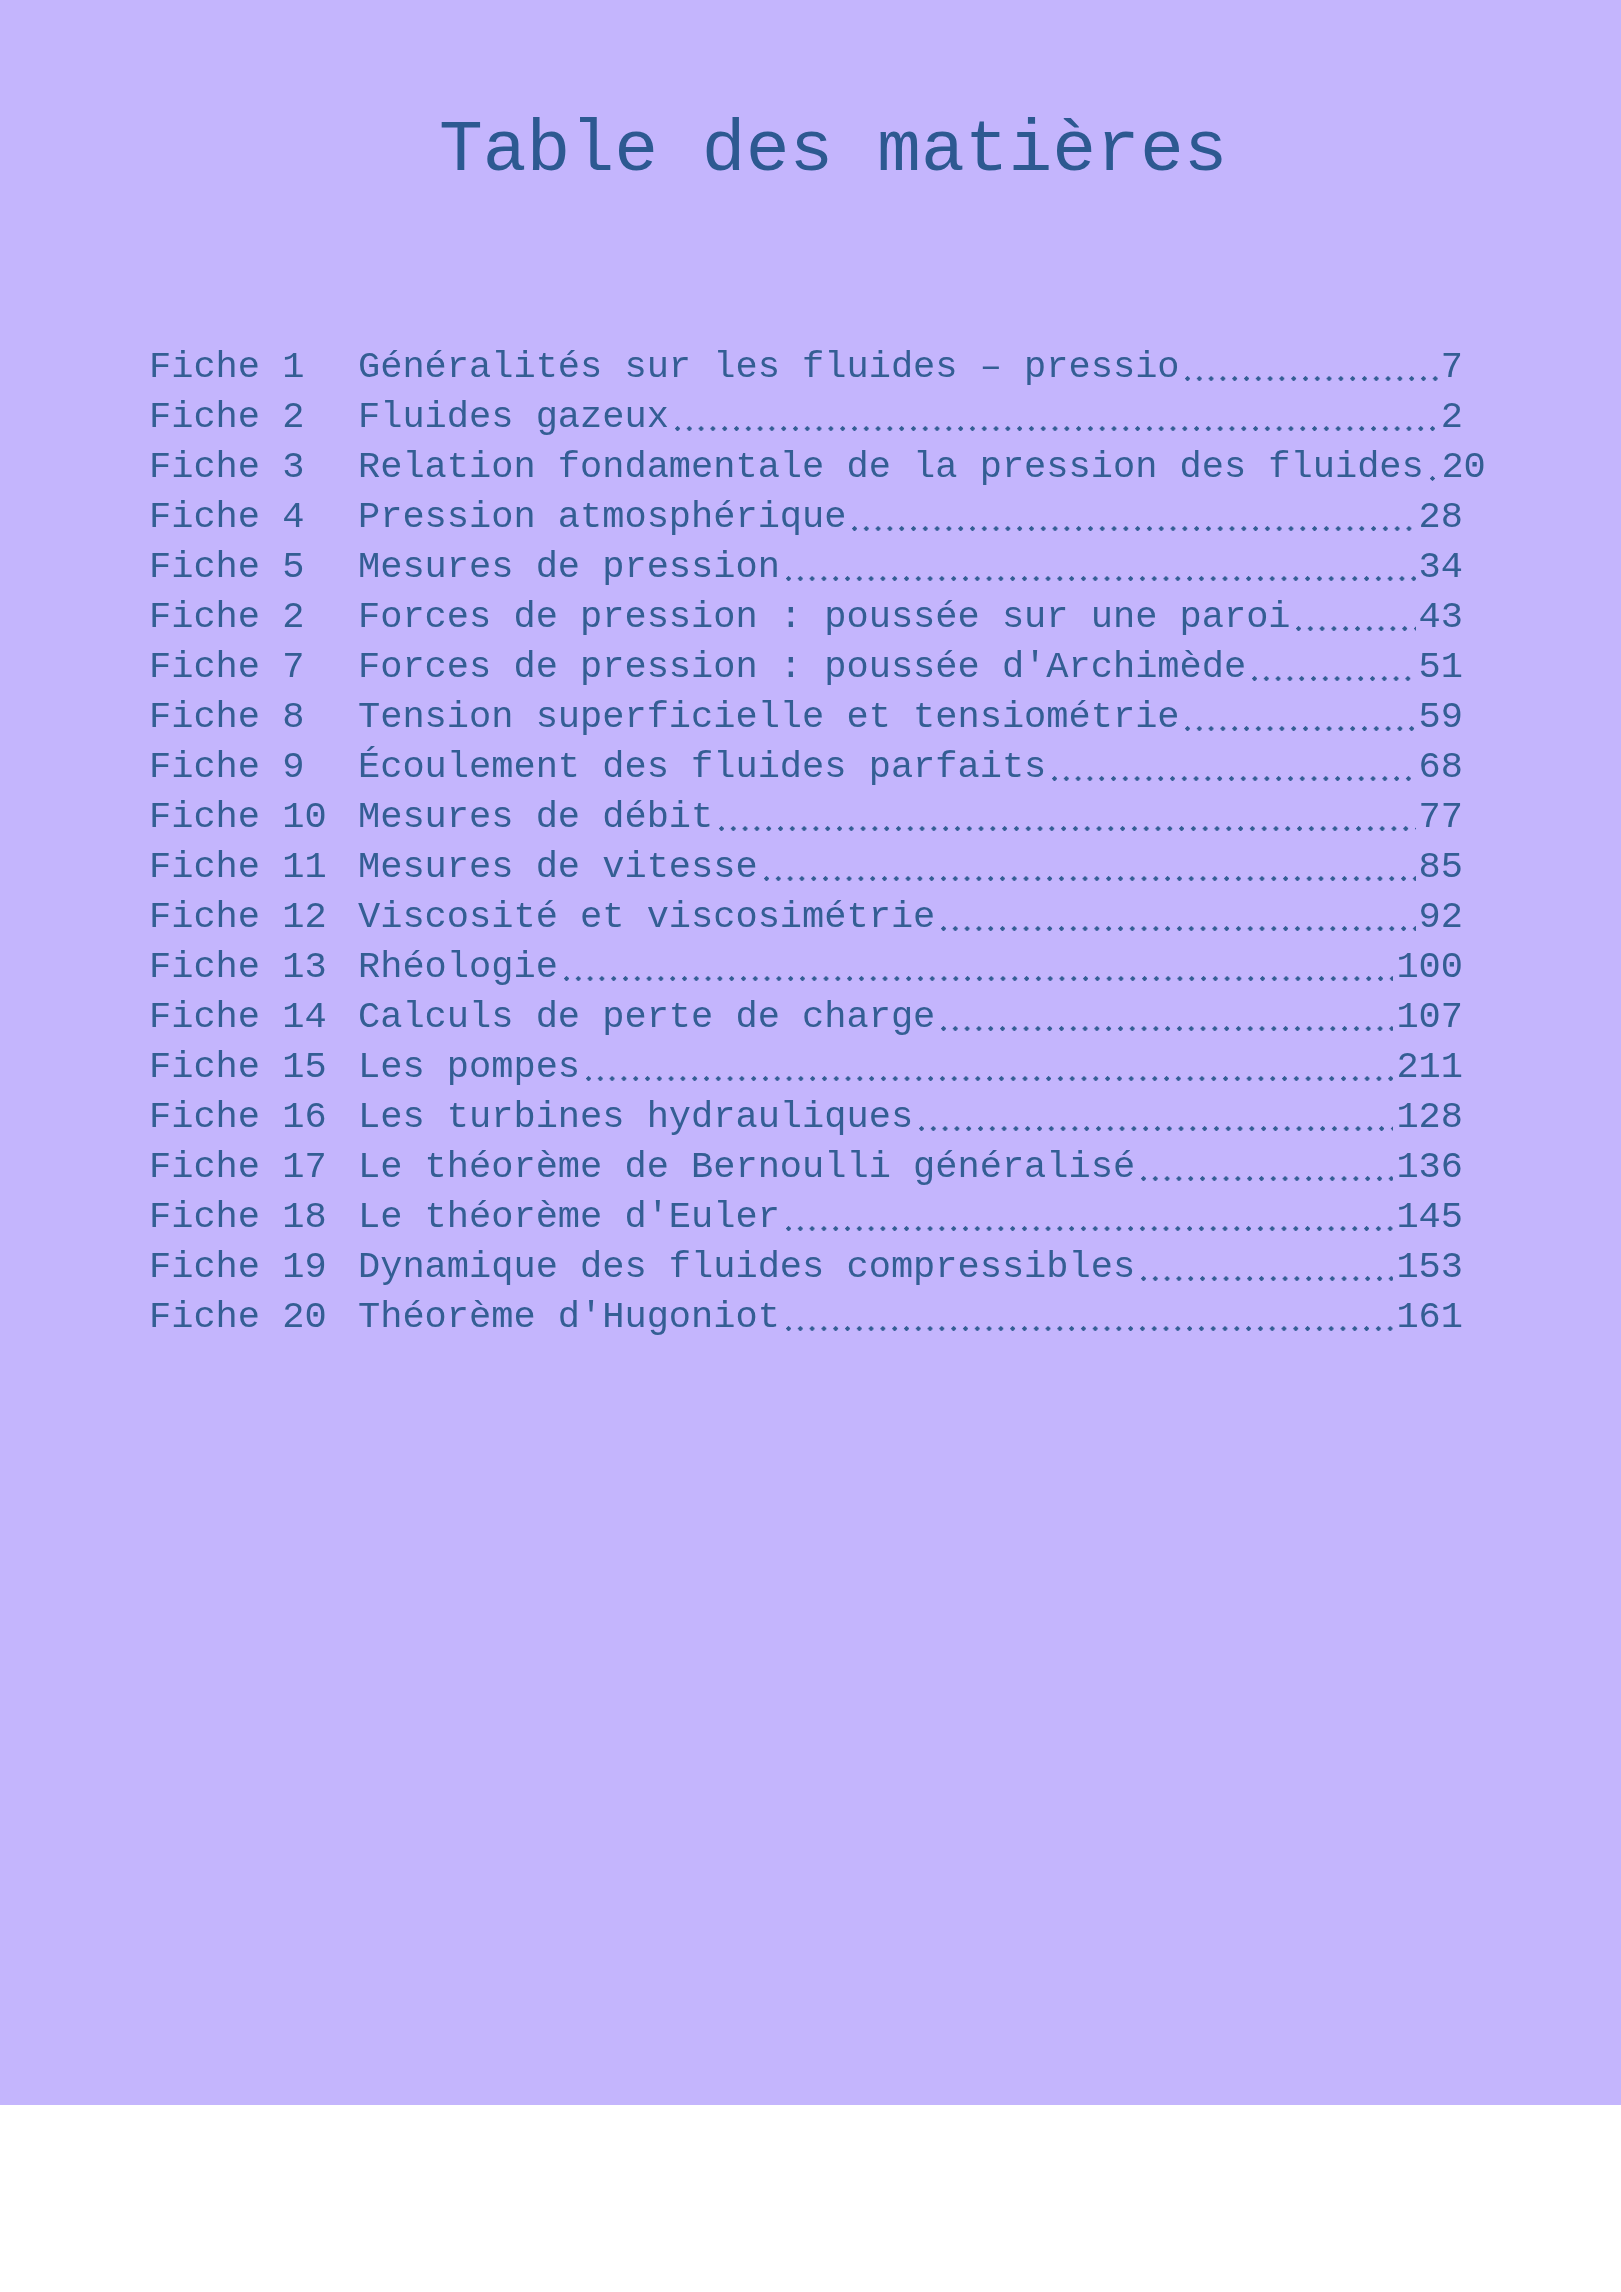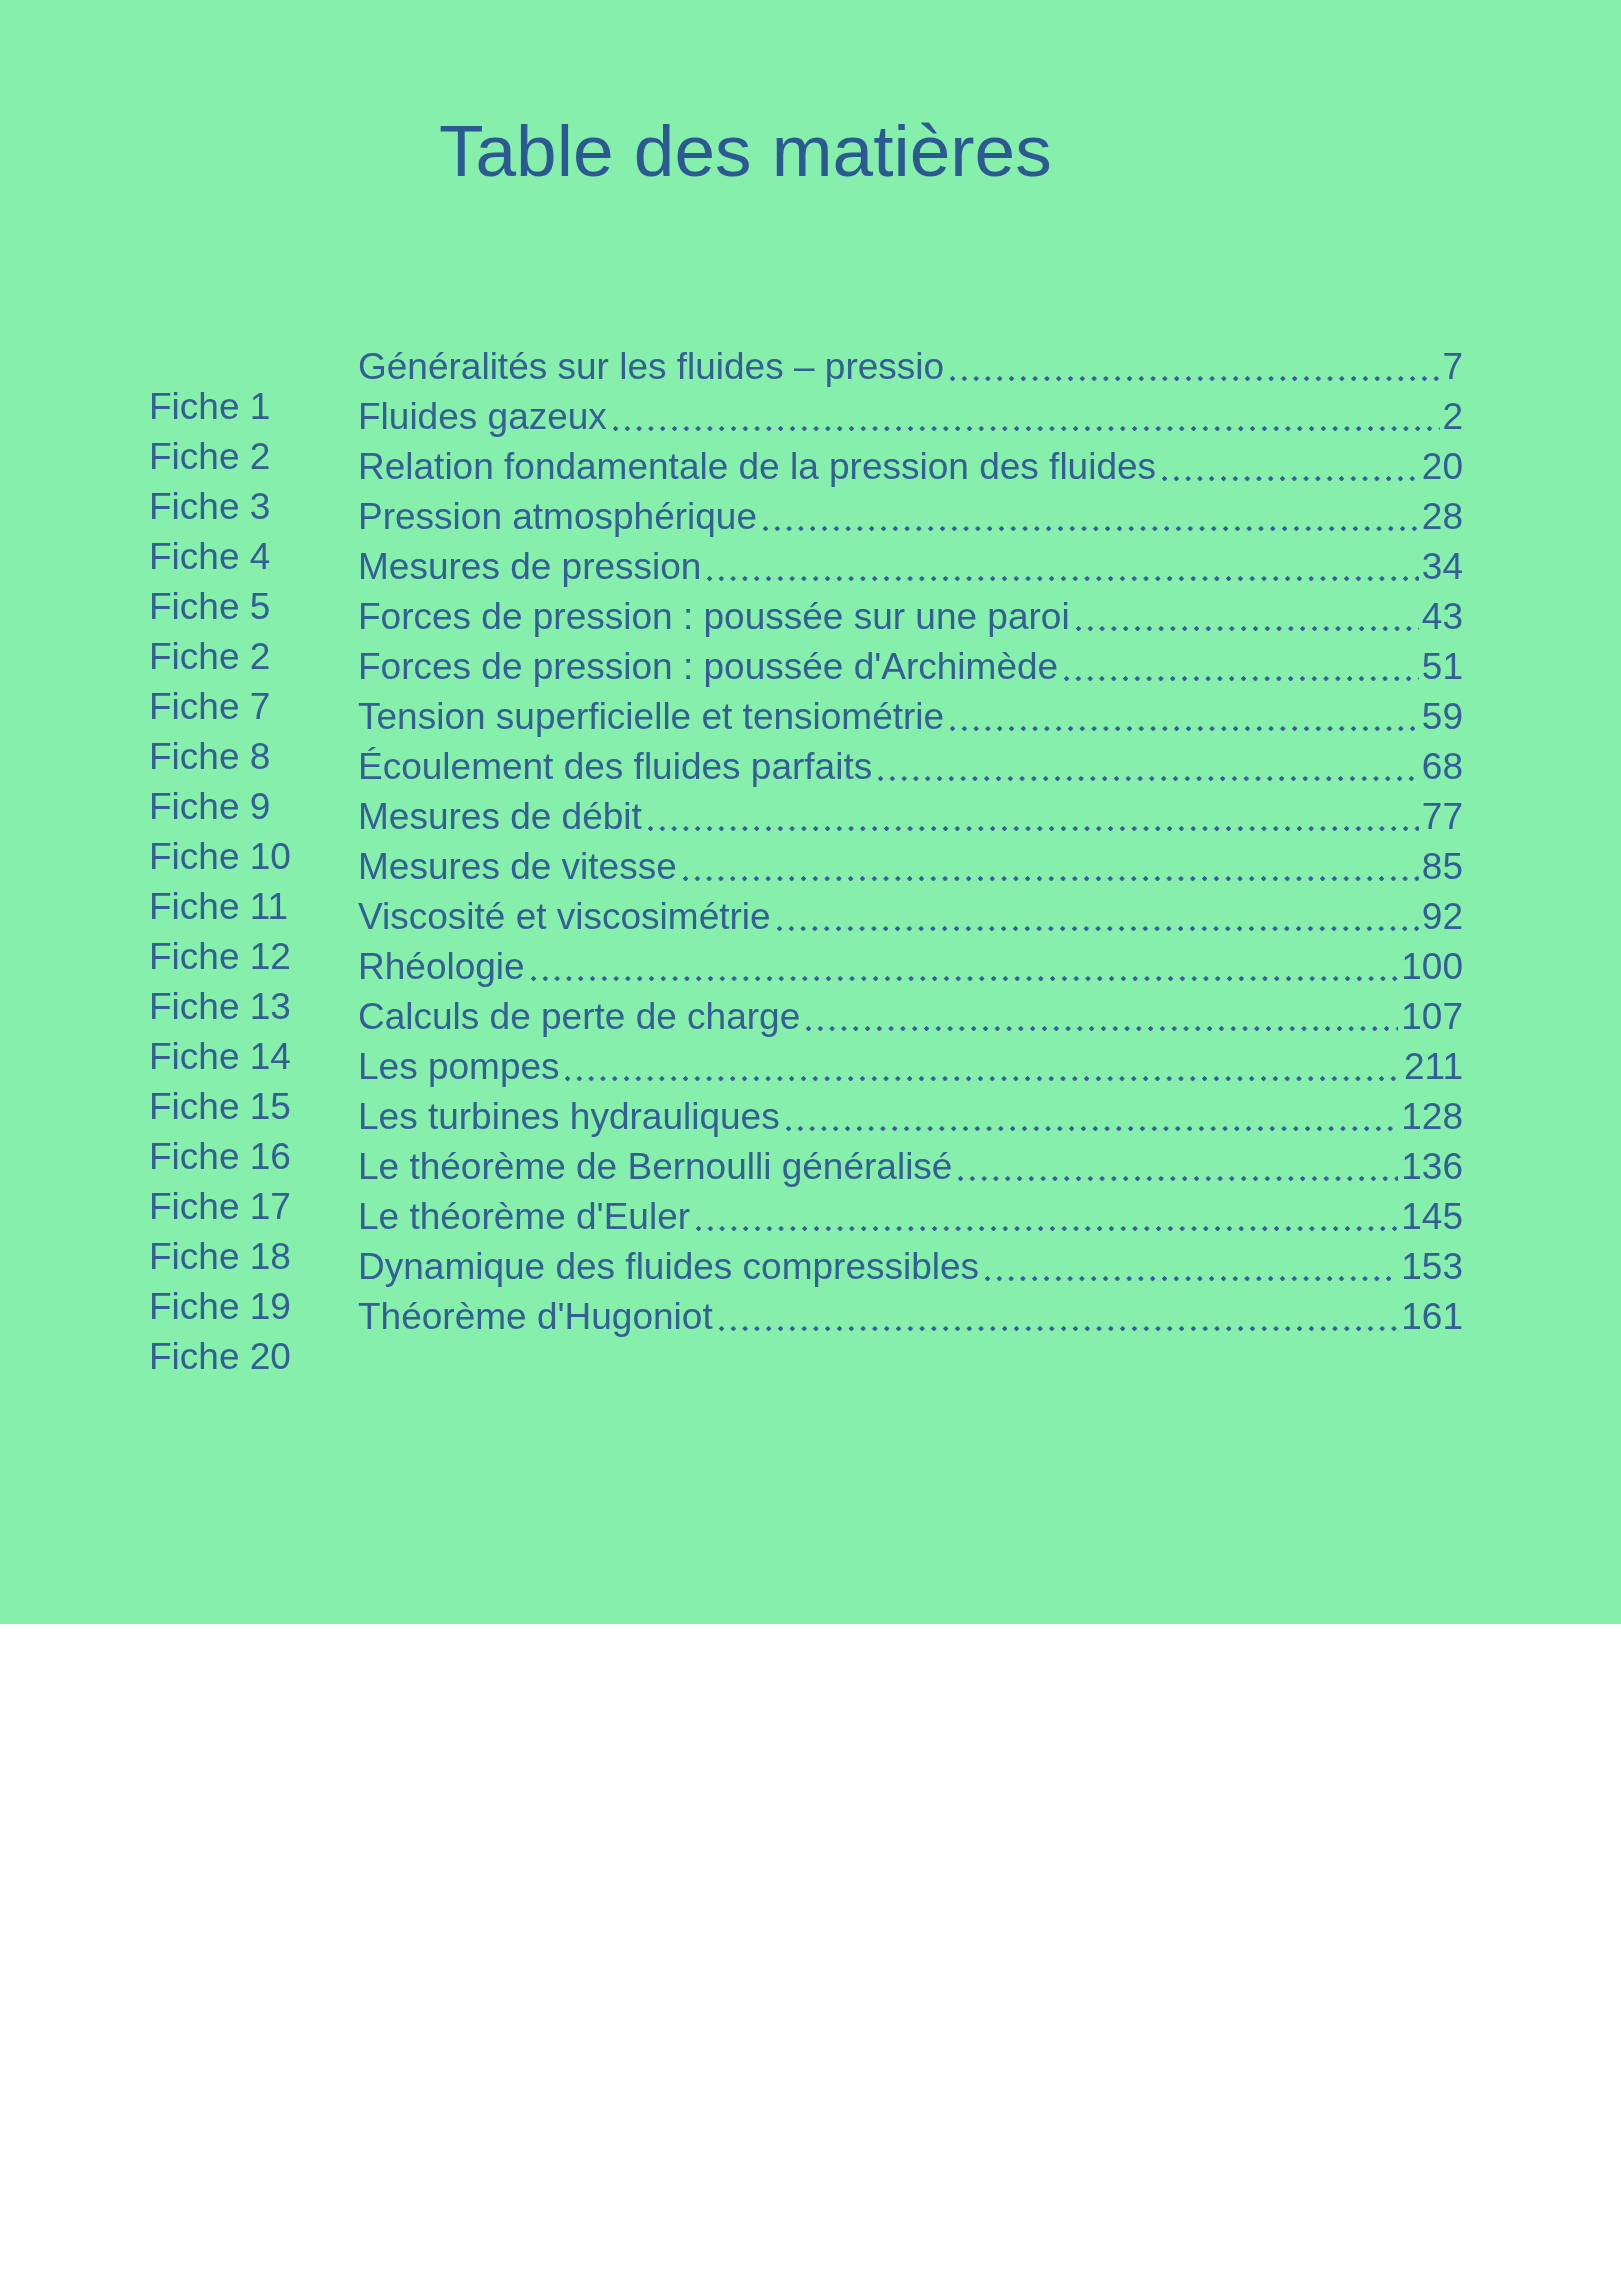"Table des matières" .page { background: #86efac -> #c4b5fd; font-family: Liberation Sans, sans-serif -> Liberation Mono, monospace; height: 1624px -> 2105px }
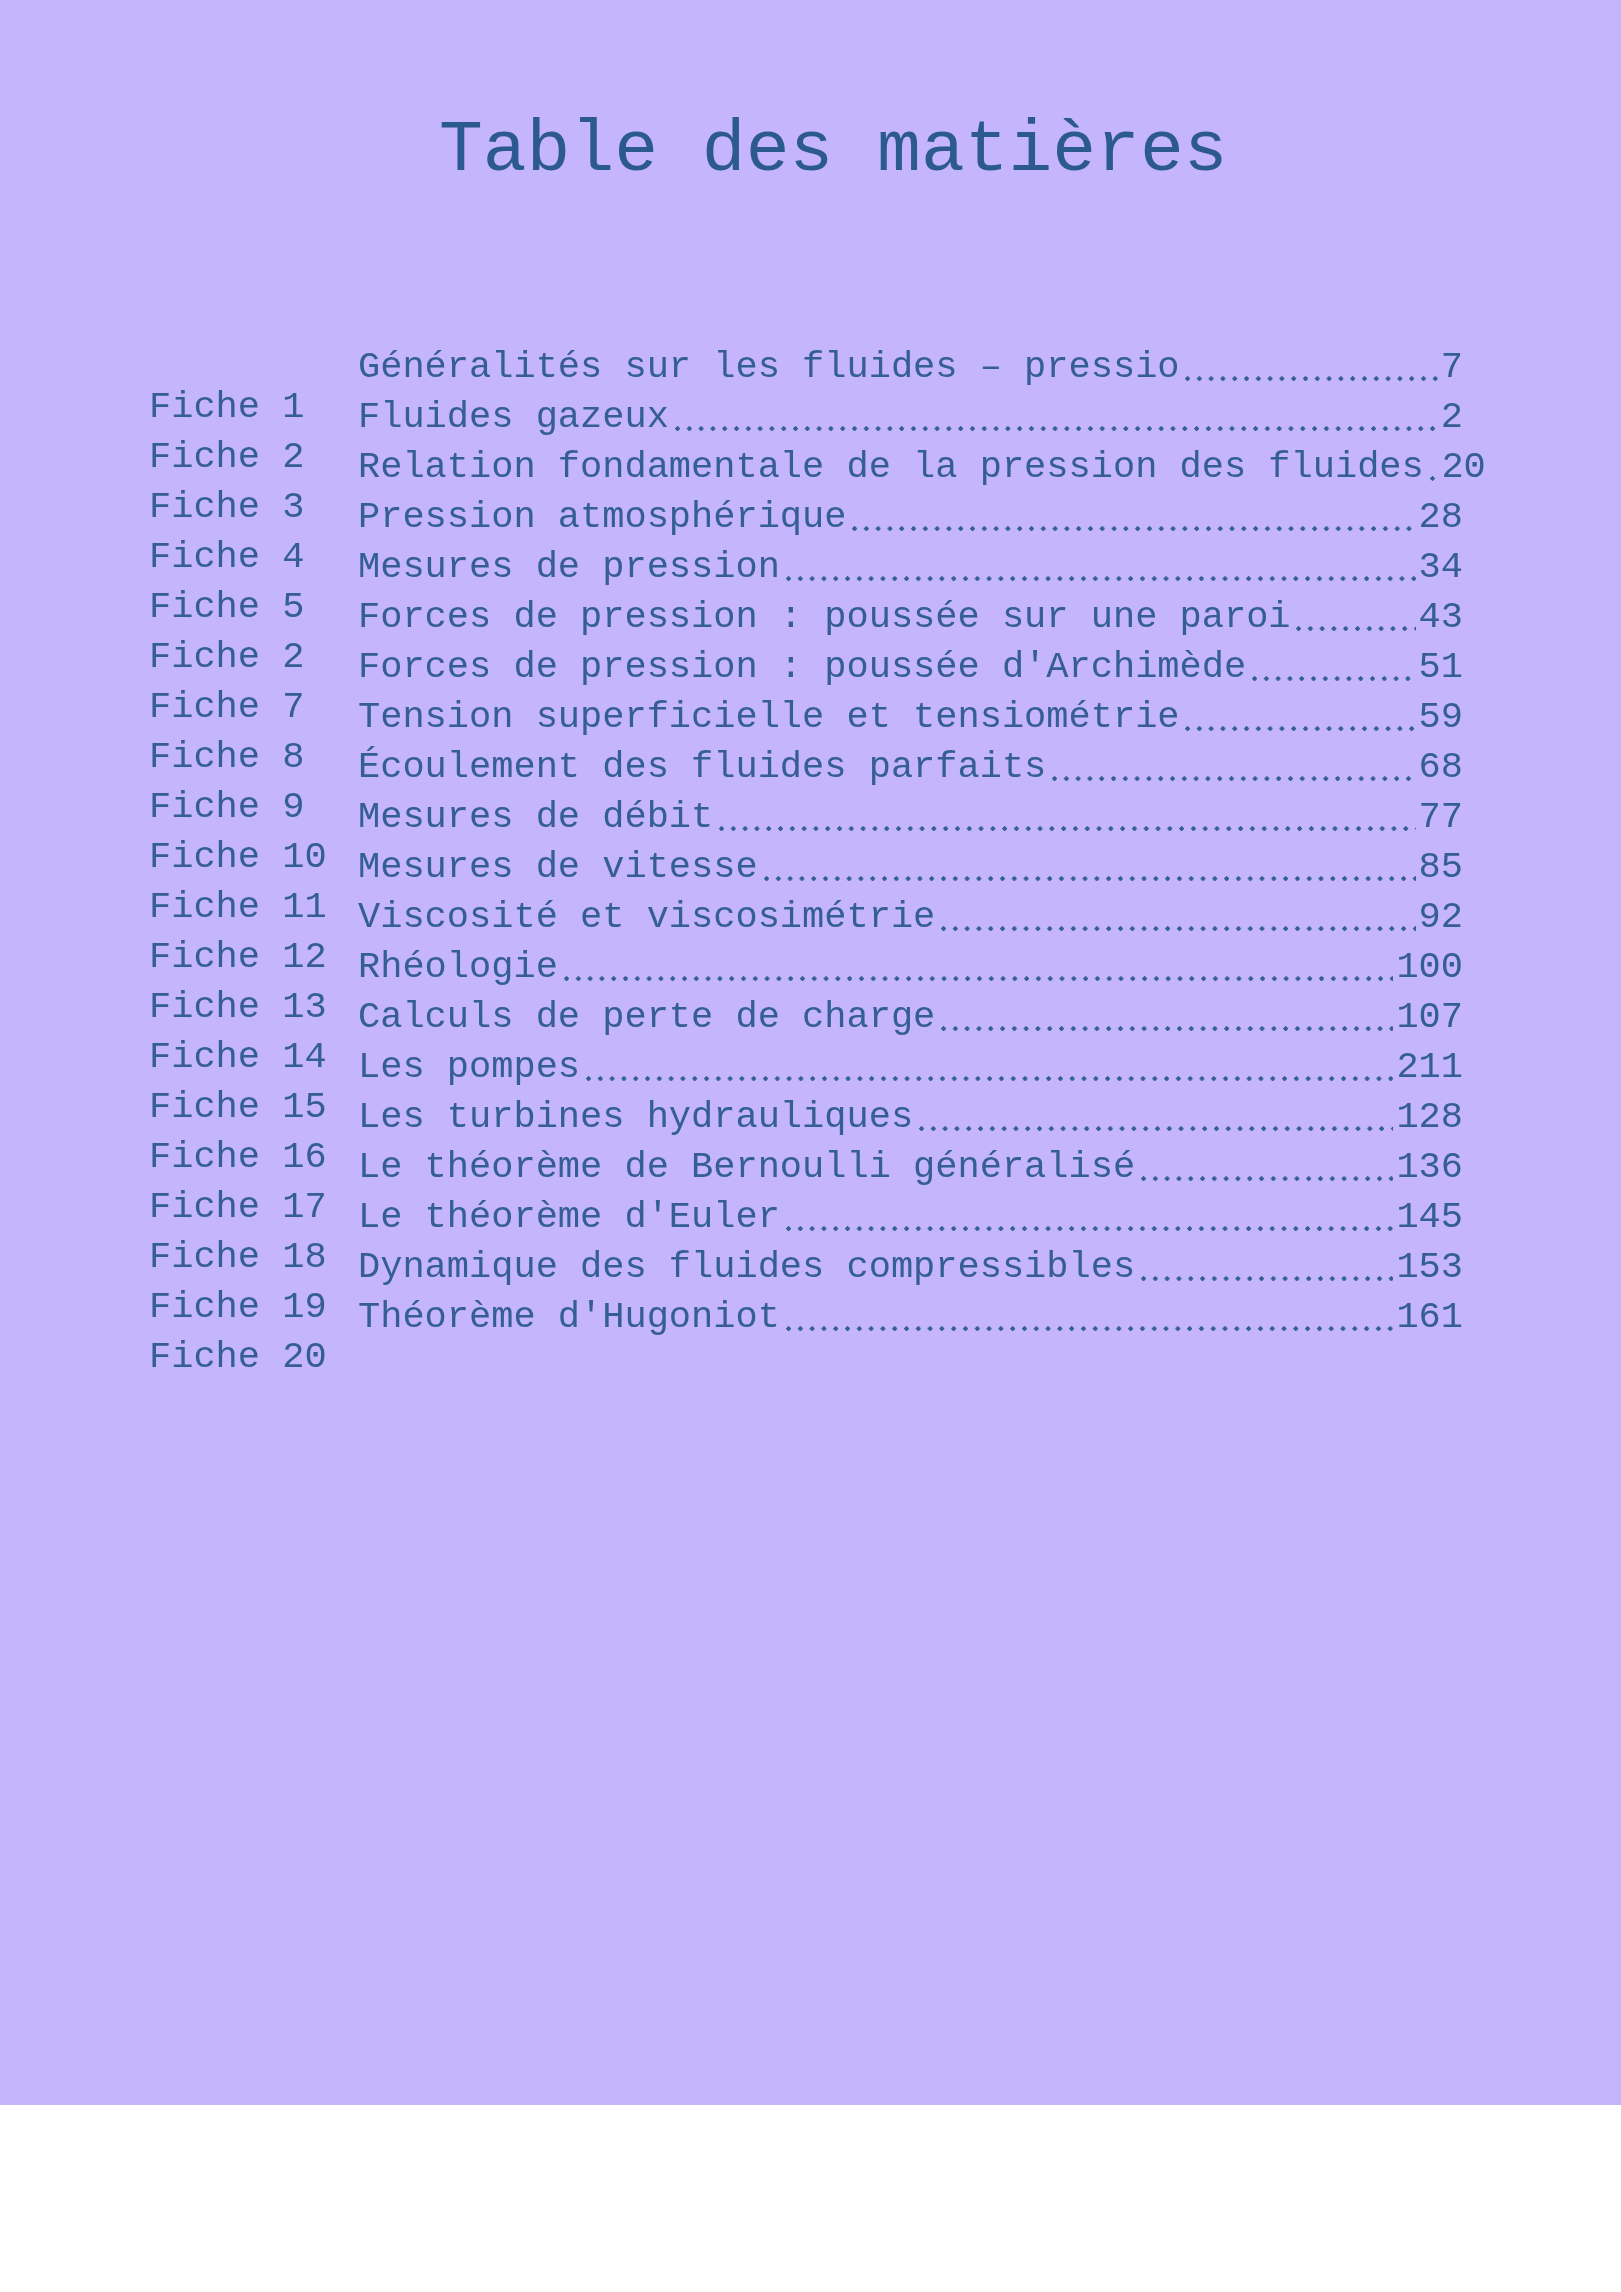"Fiche 1" .fiche-label { margin-top: 40px -> none }
